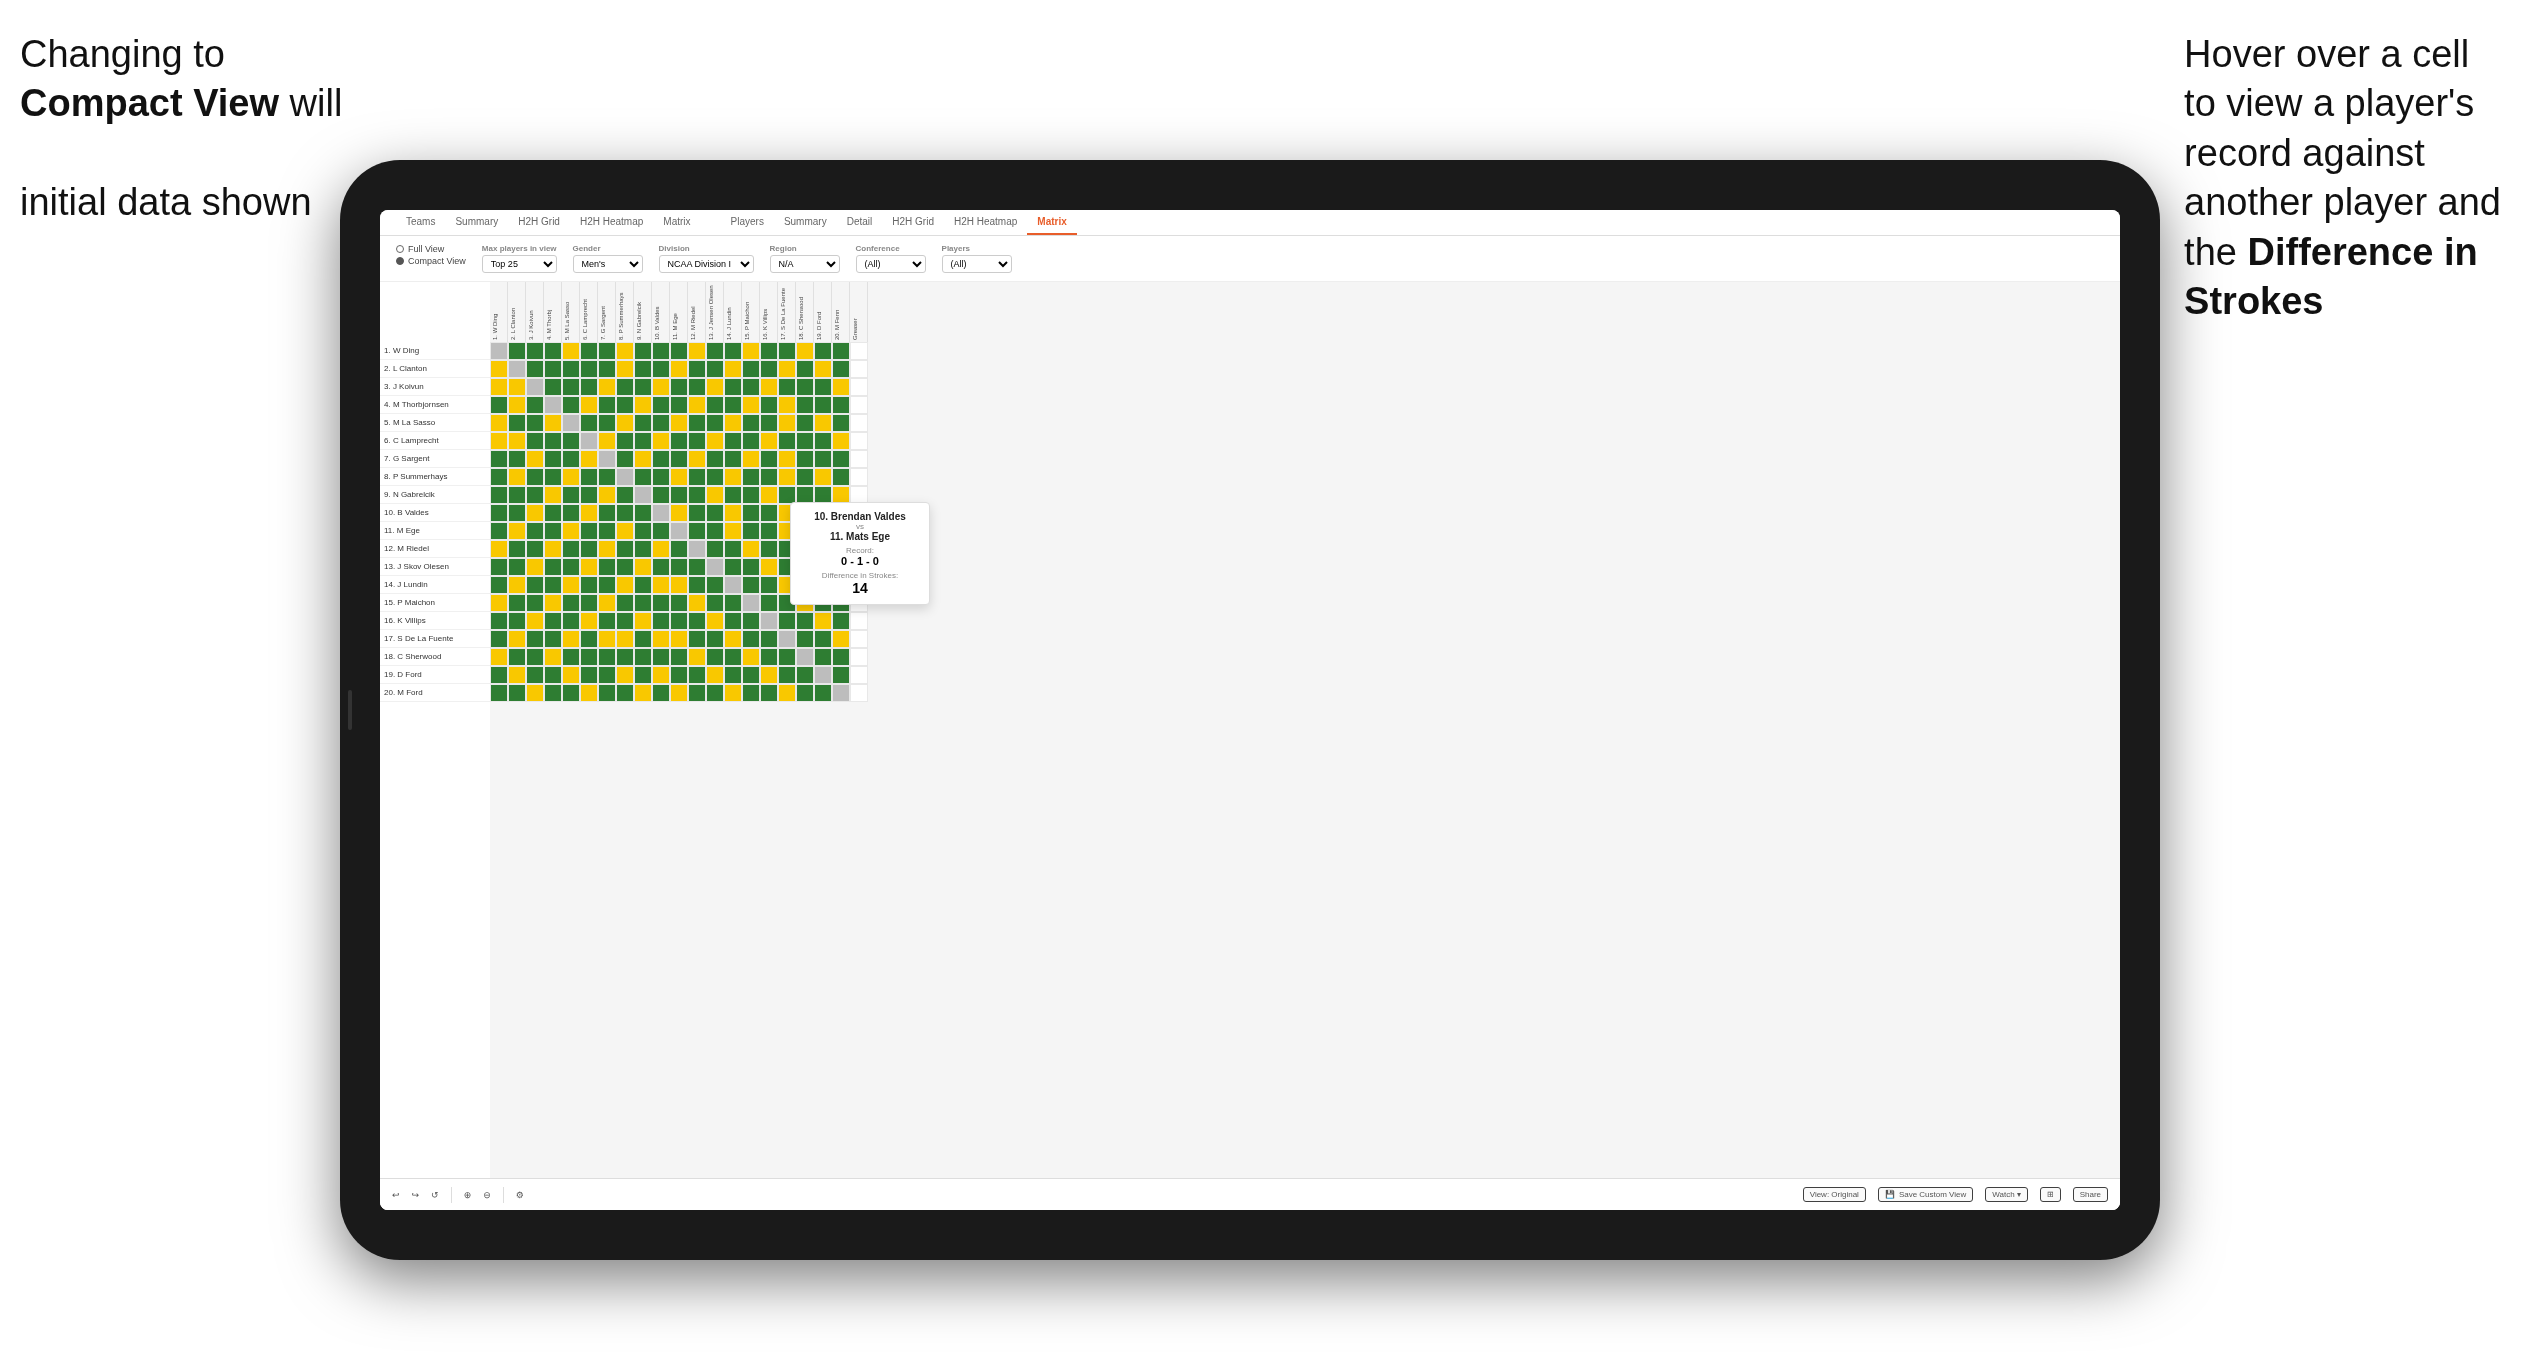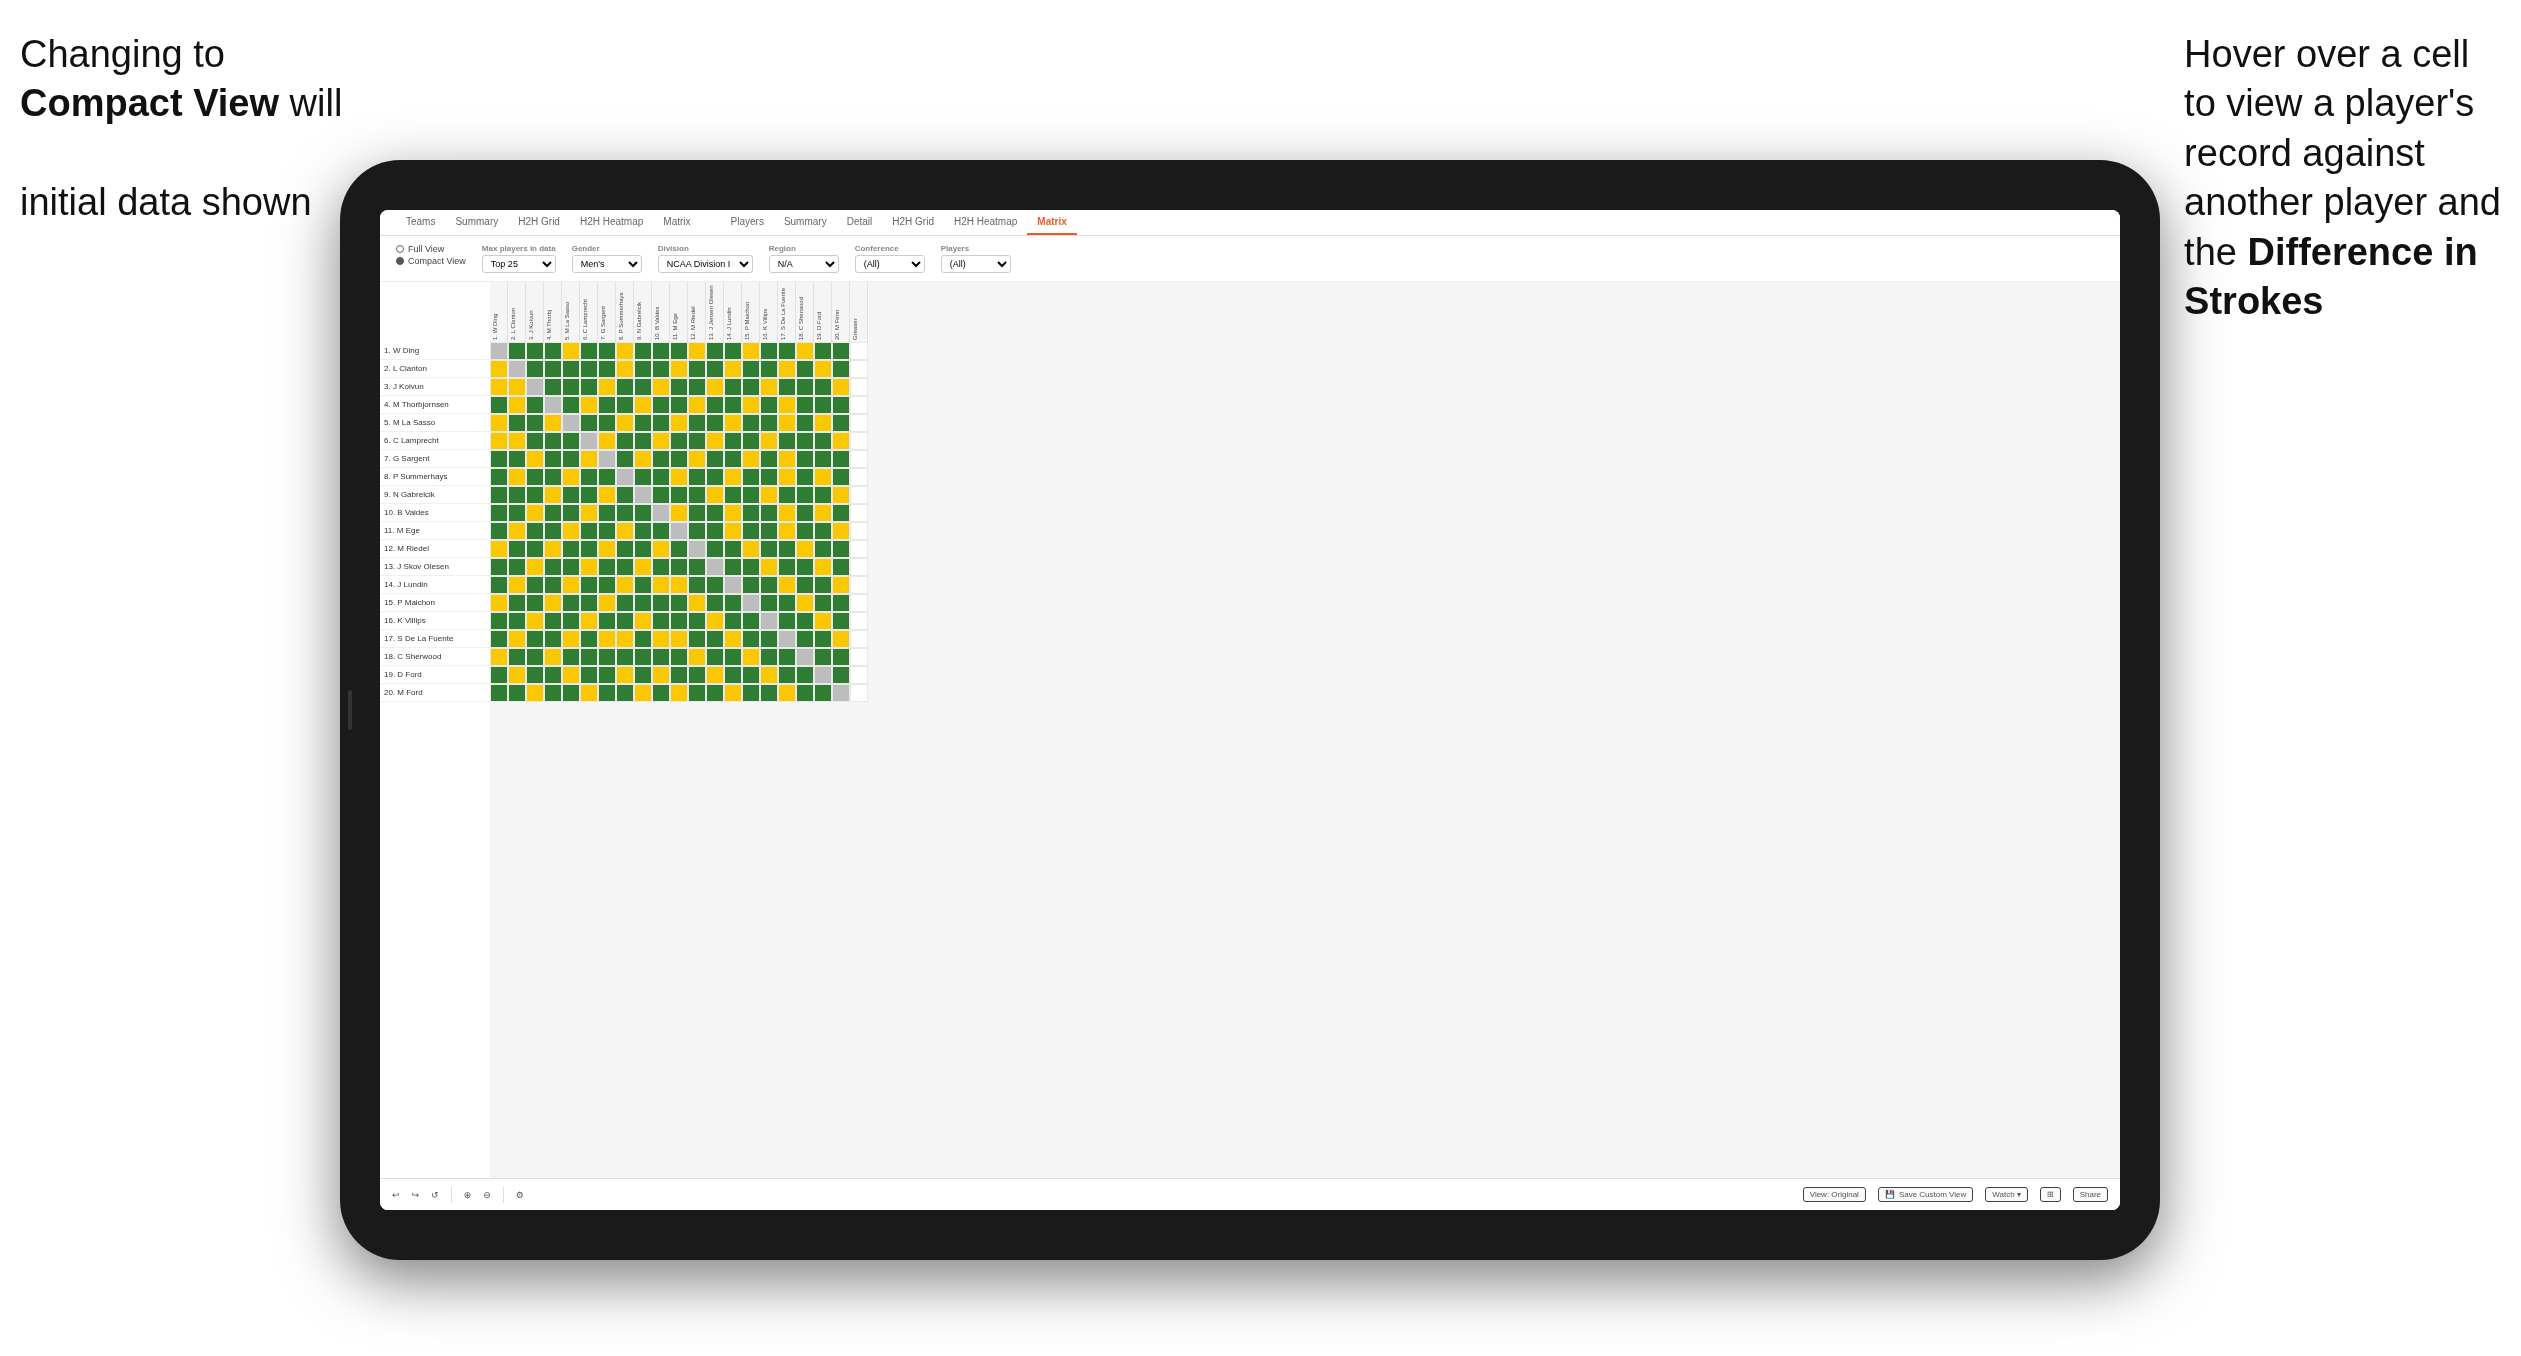"Max players in data" span.filter-label { text: data -> view }
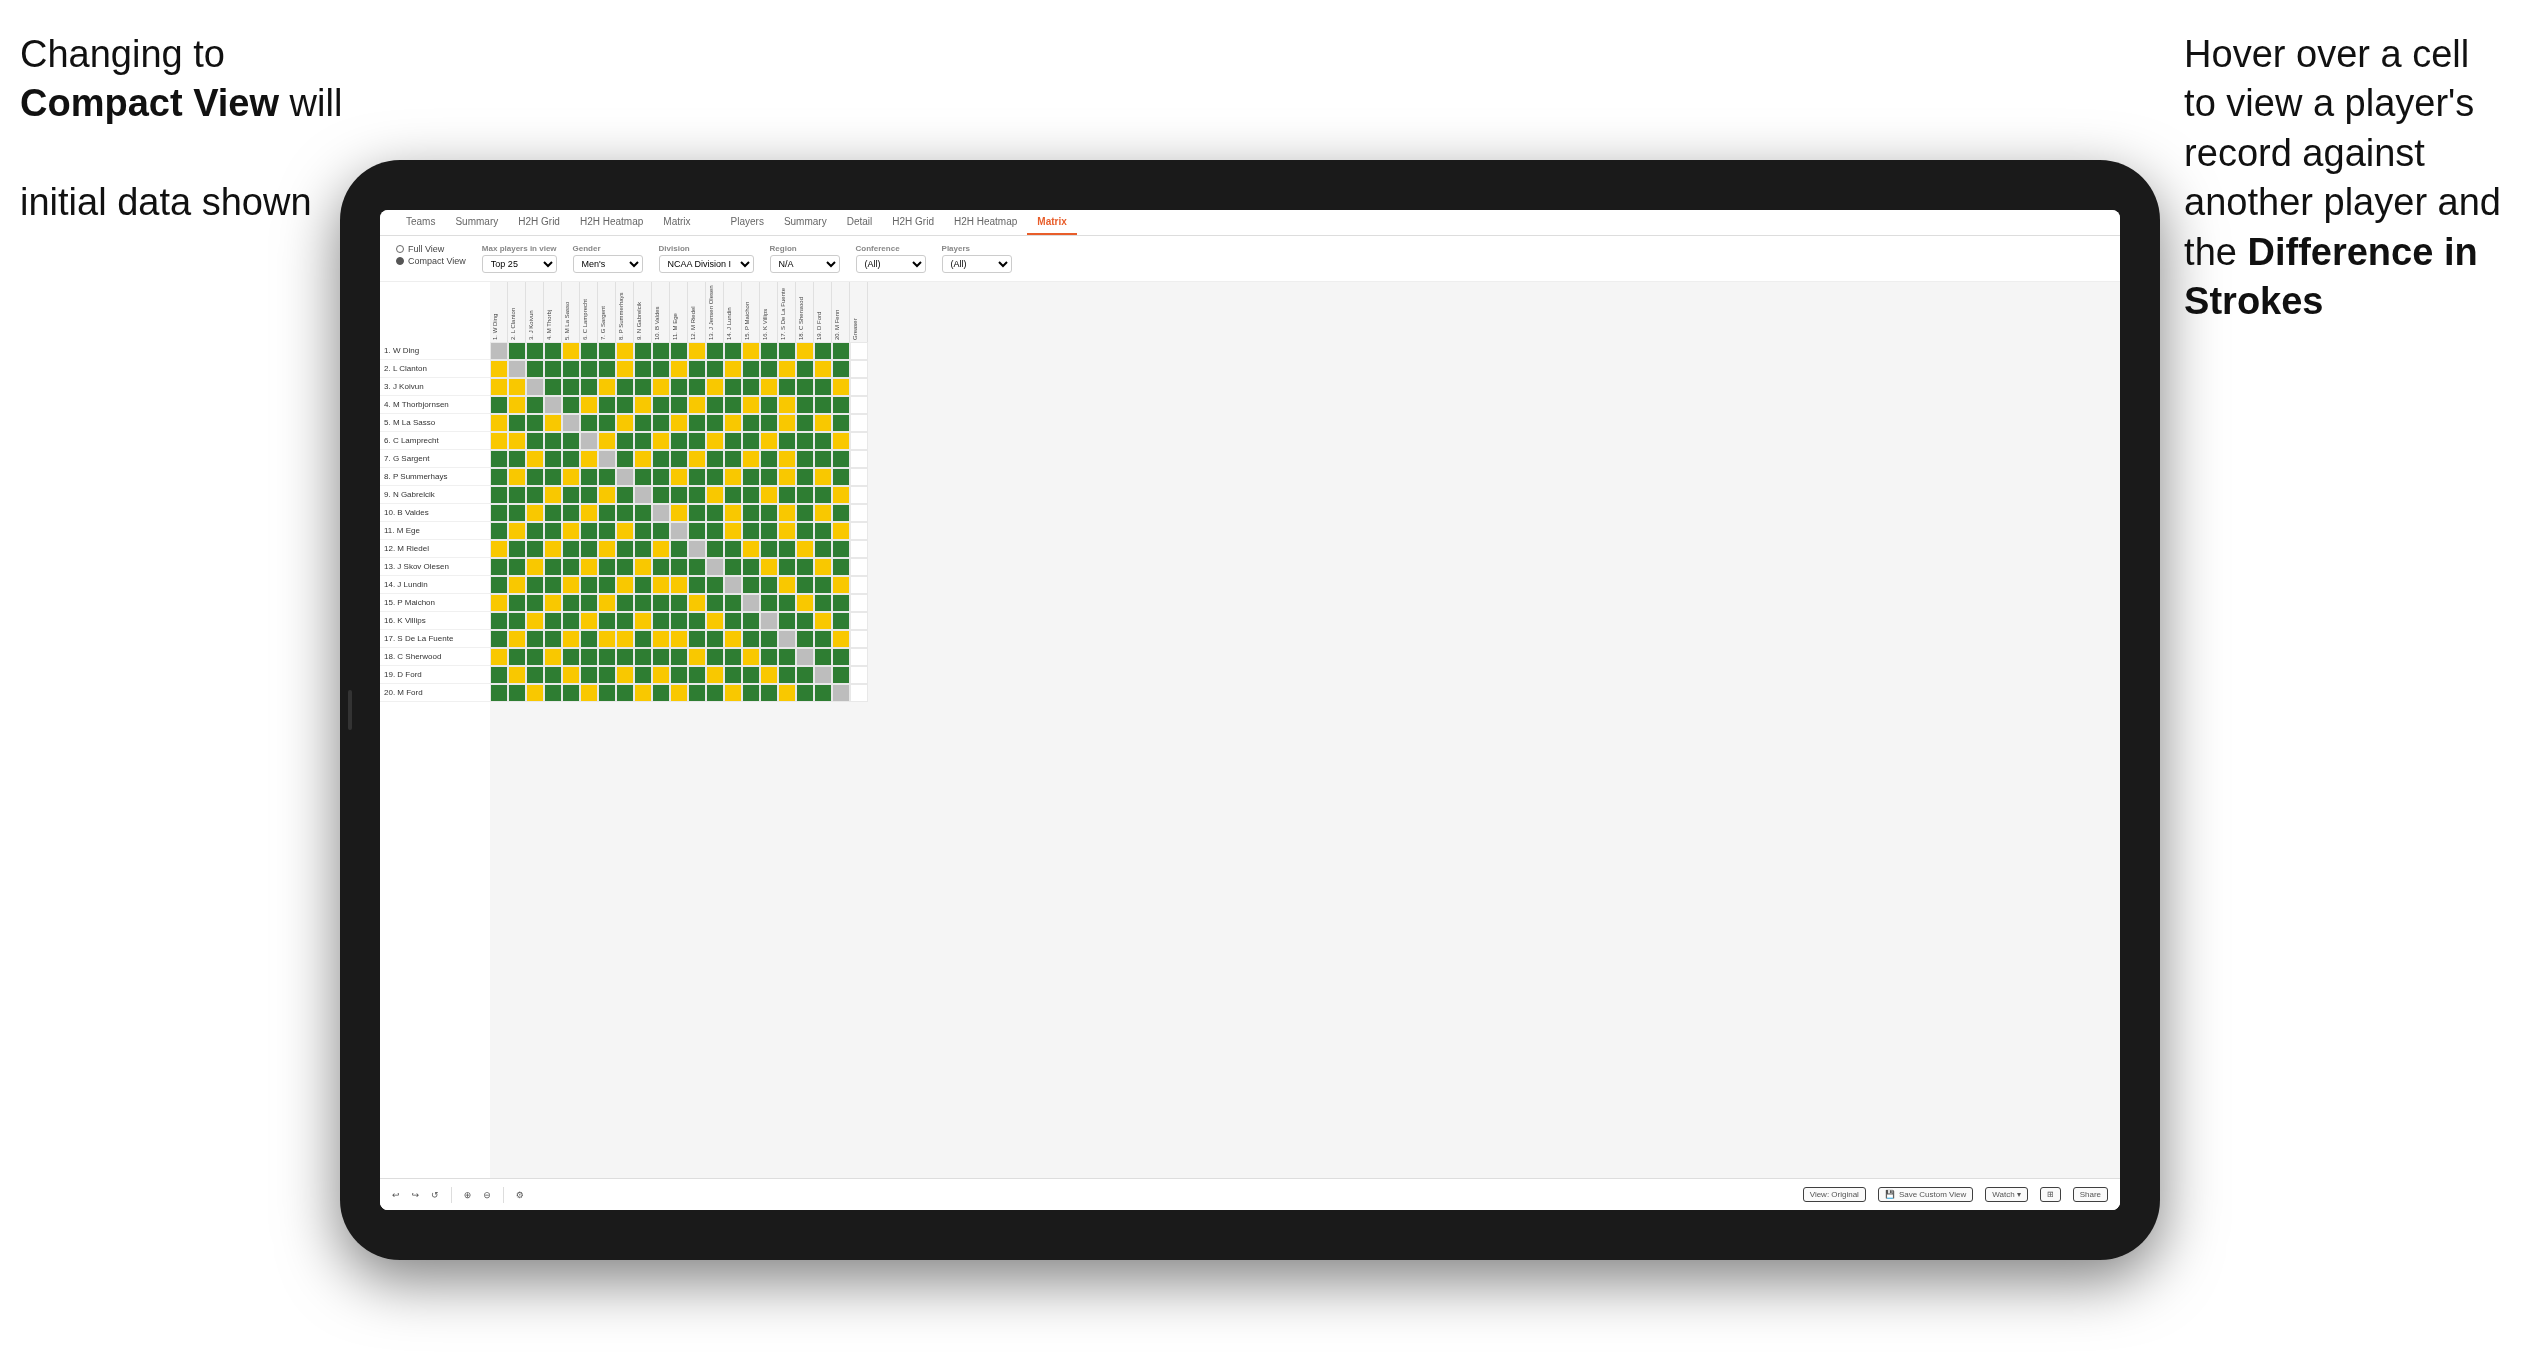"10. Brendan Valdes" div.tooltip-box { html: none -> <div> <div>10. Brendan Valdes</div> <div>vs</div> <div>11. Mats Ege</div> <div>Record:</div> <div>0 - 1 - 0</div> <div>Difference in Strokes:</div> <div>14</div> </div> }
